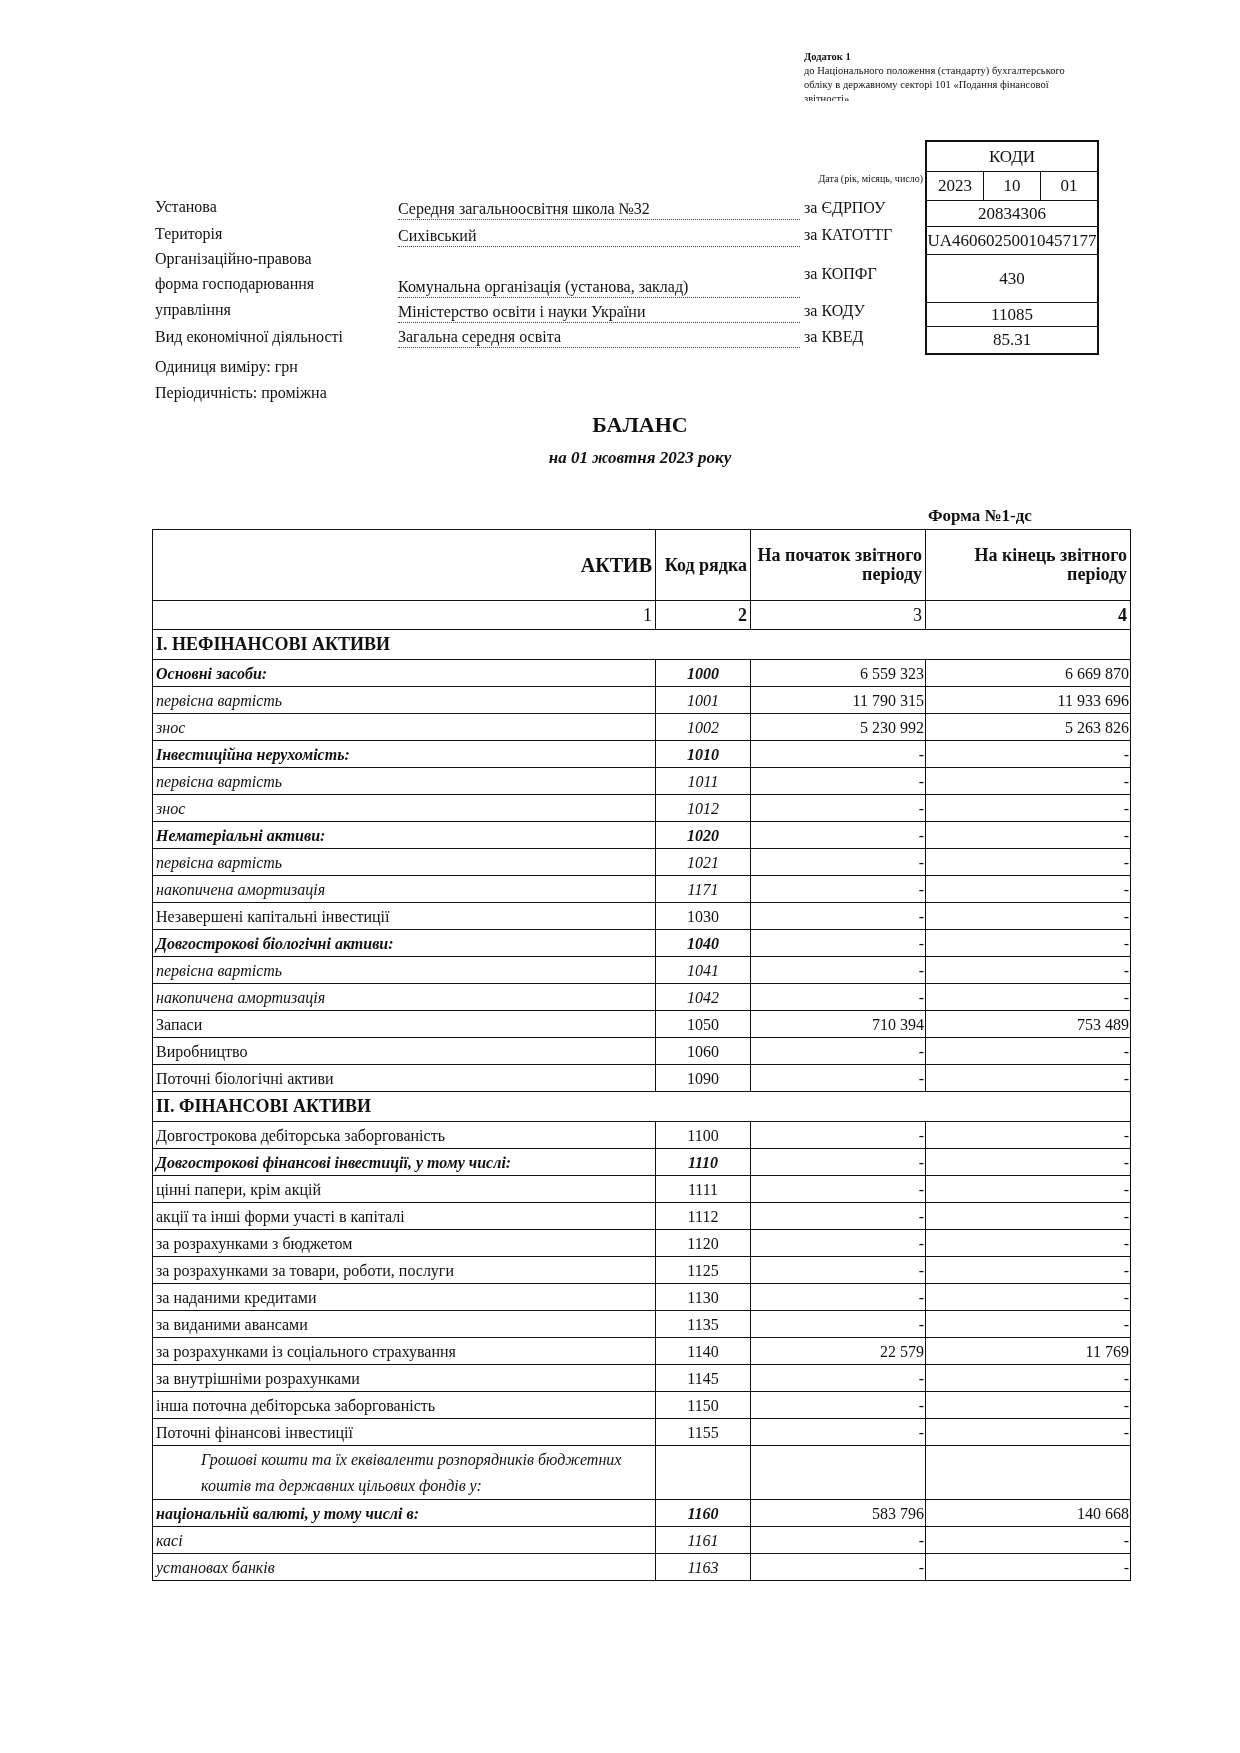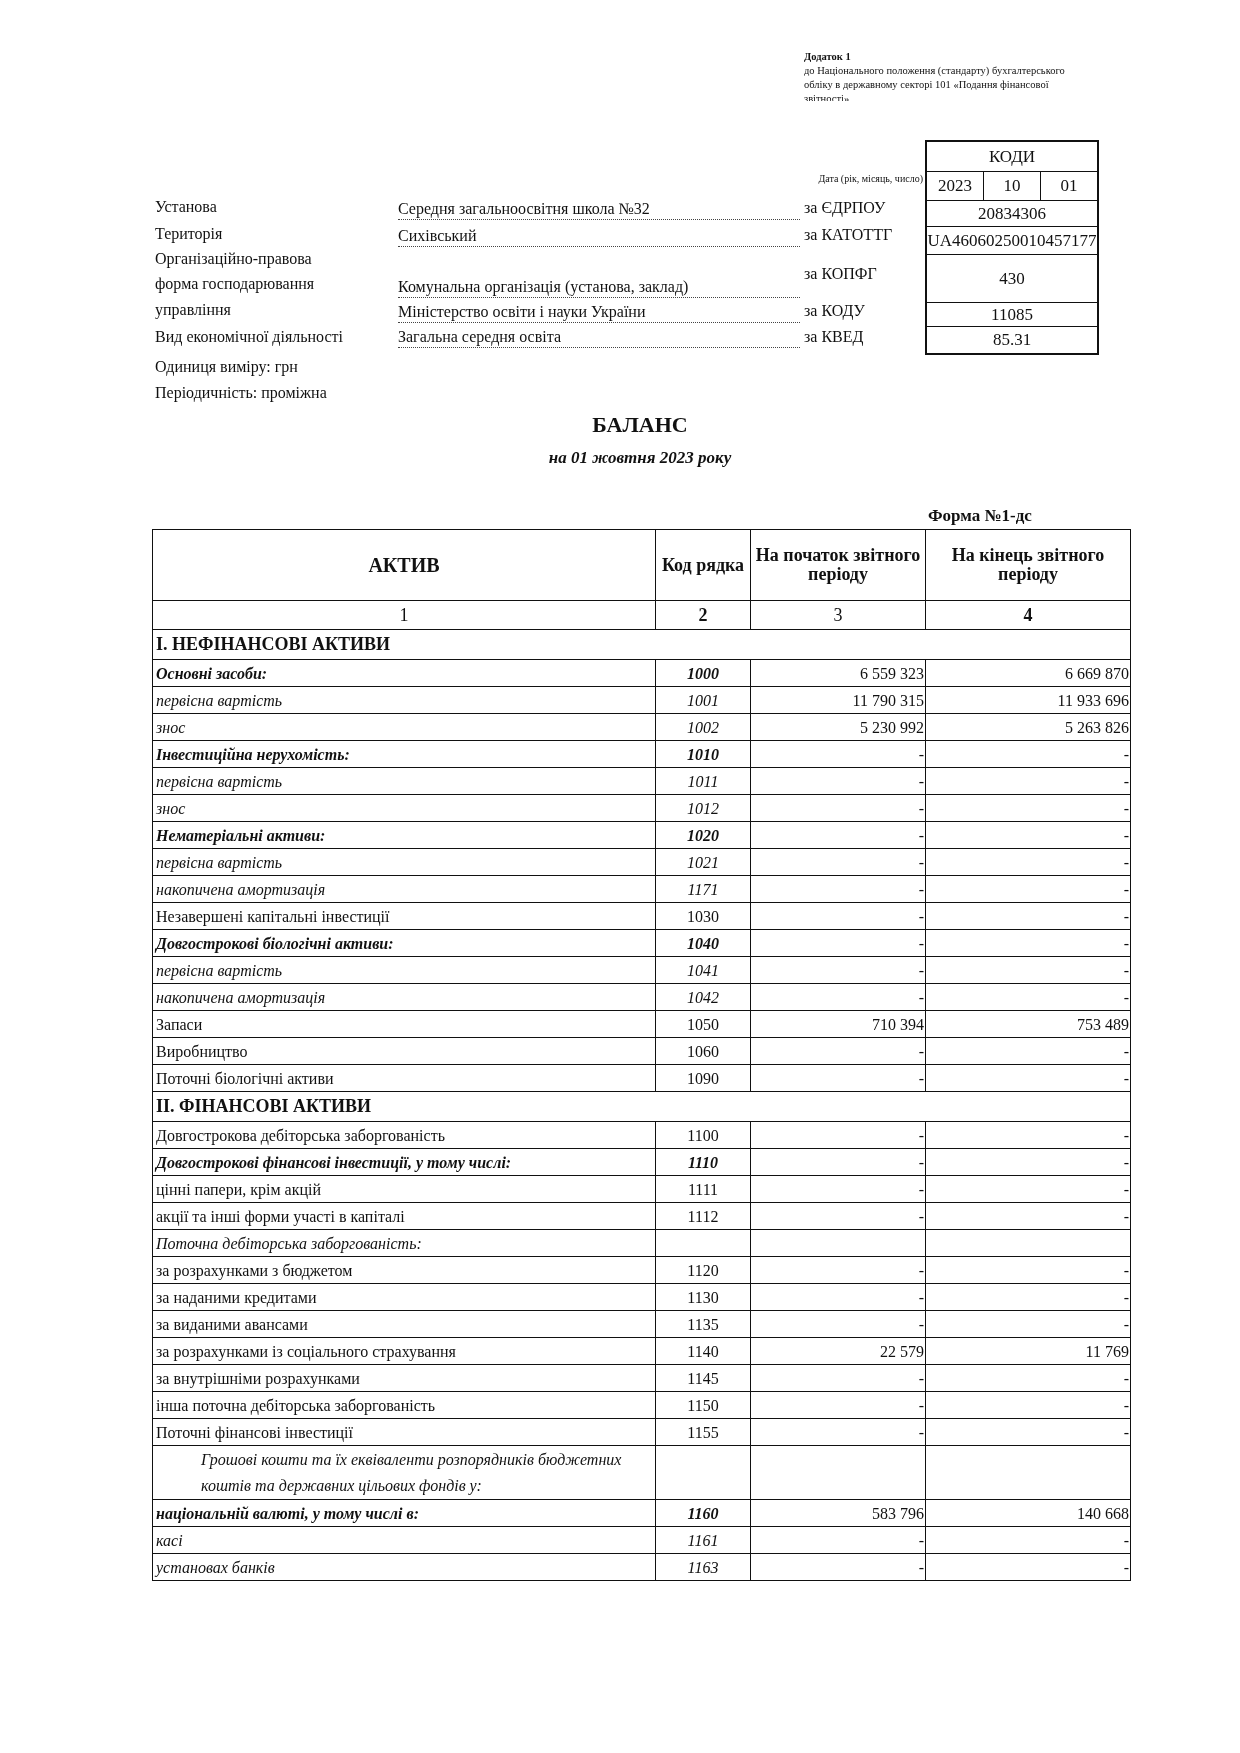"АКТИВ" table.bal th { text-align: center -> right }
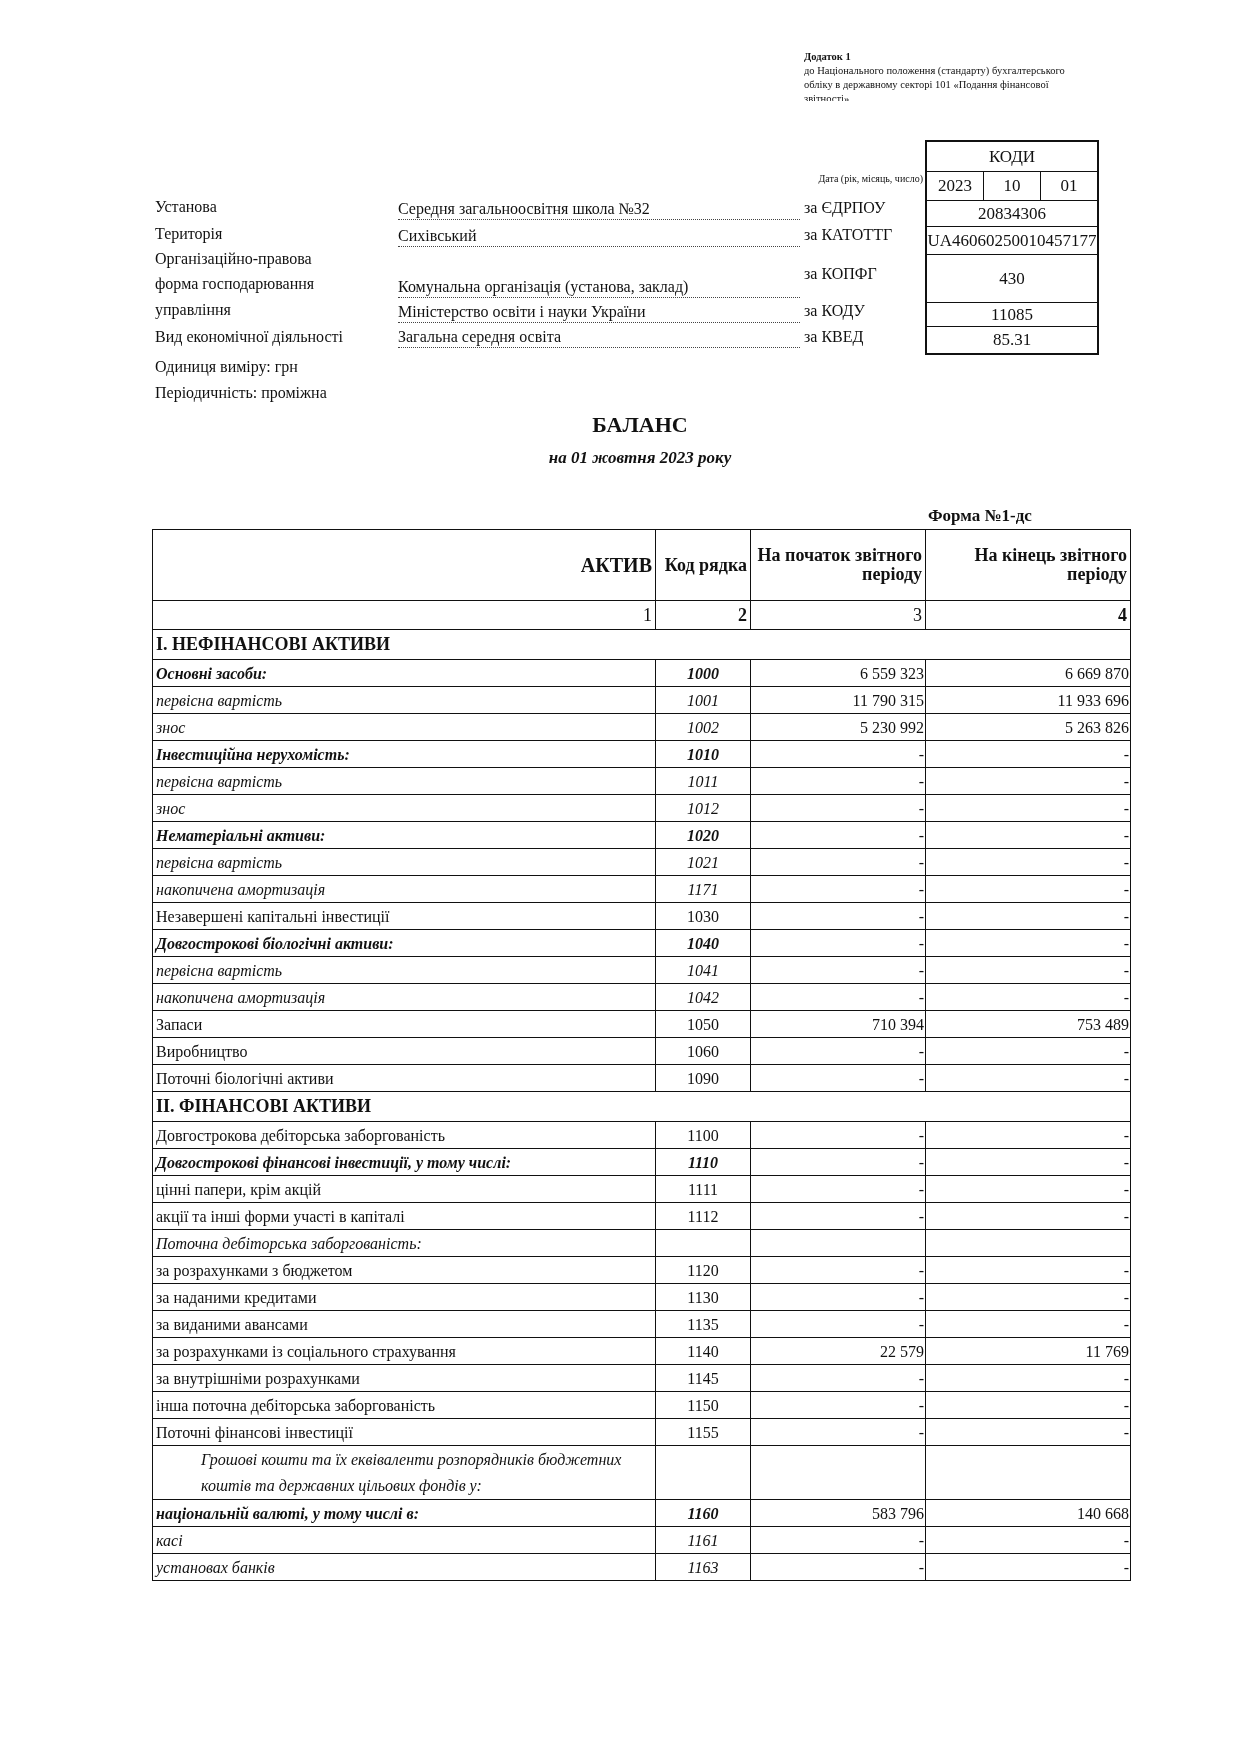"Поточна дебіторська заборгованість:" tr.it { html: <tr> <td>Поточна дебіторська заборгованість:</td> <td></td> <td></td> <td></td> </tr> -> none }
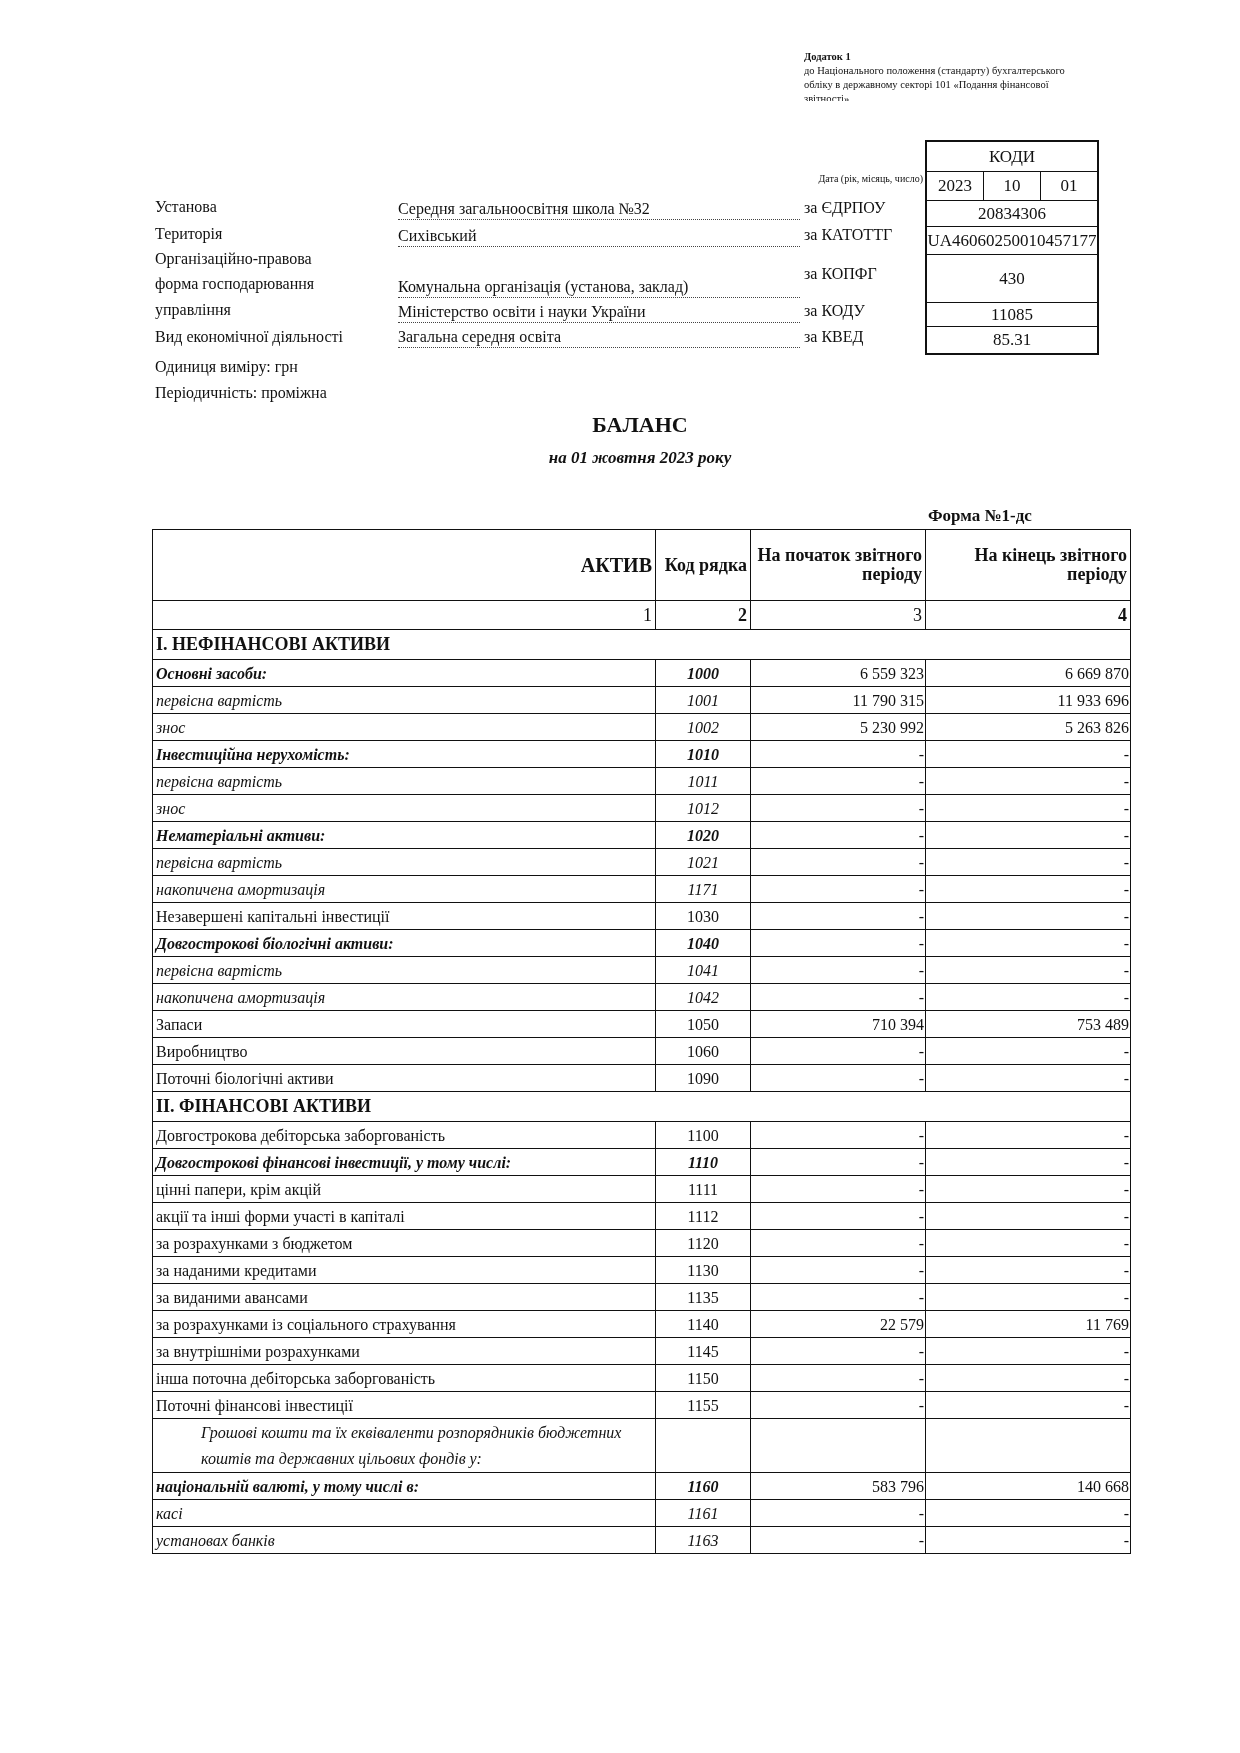"за розрахунками за товари, роботи," tr { html: none -> <tr> <td>за розрахунками за товари, роботи, послуги</td> <td>1125</td> <td>-</td> <td>-</td> </tr> }
